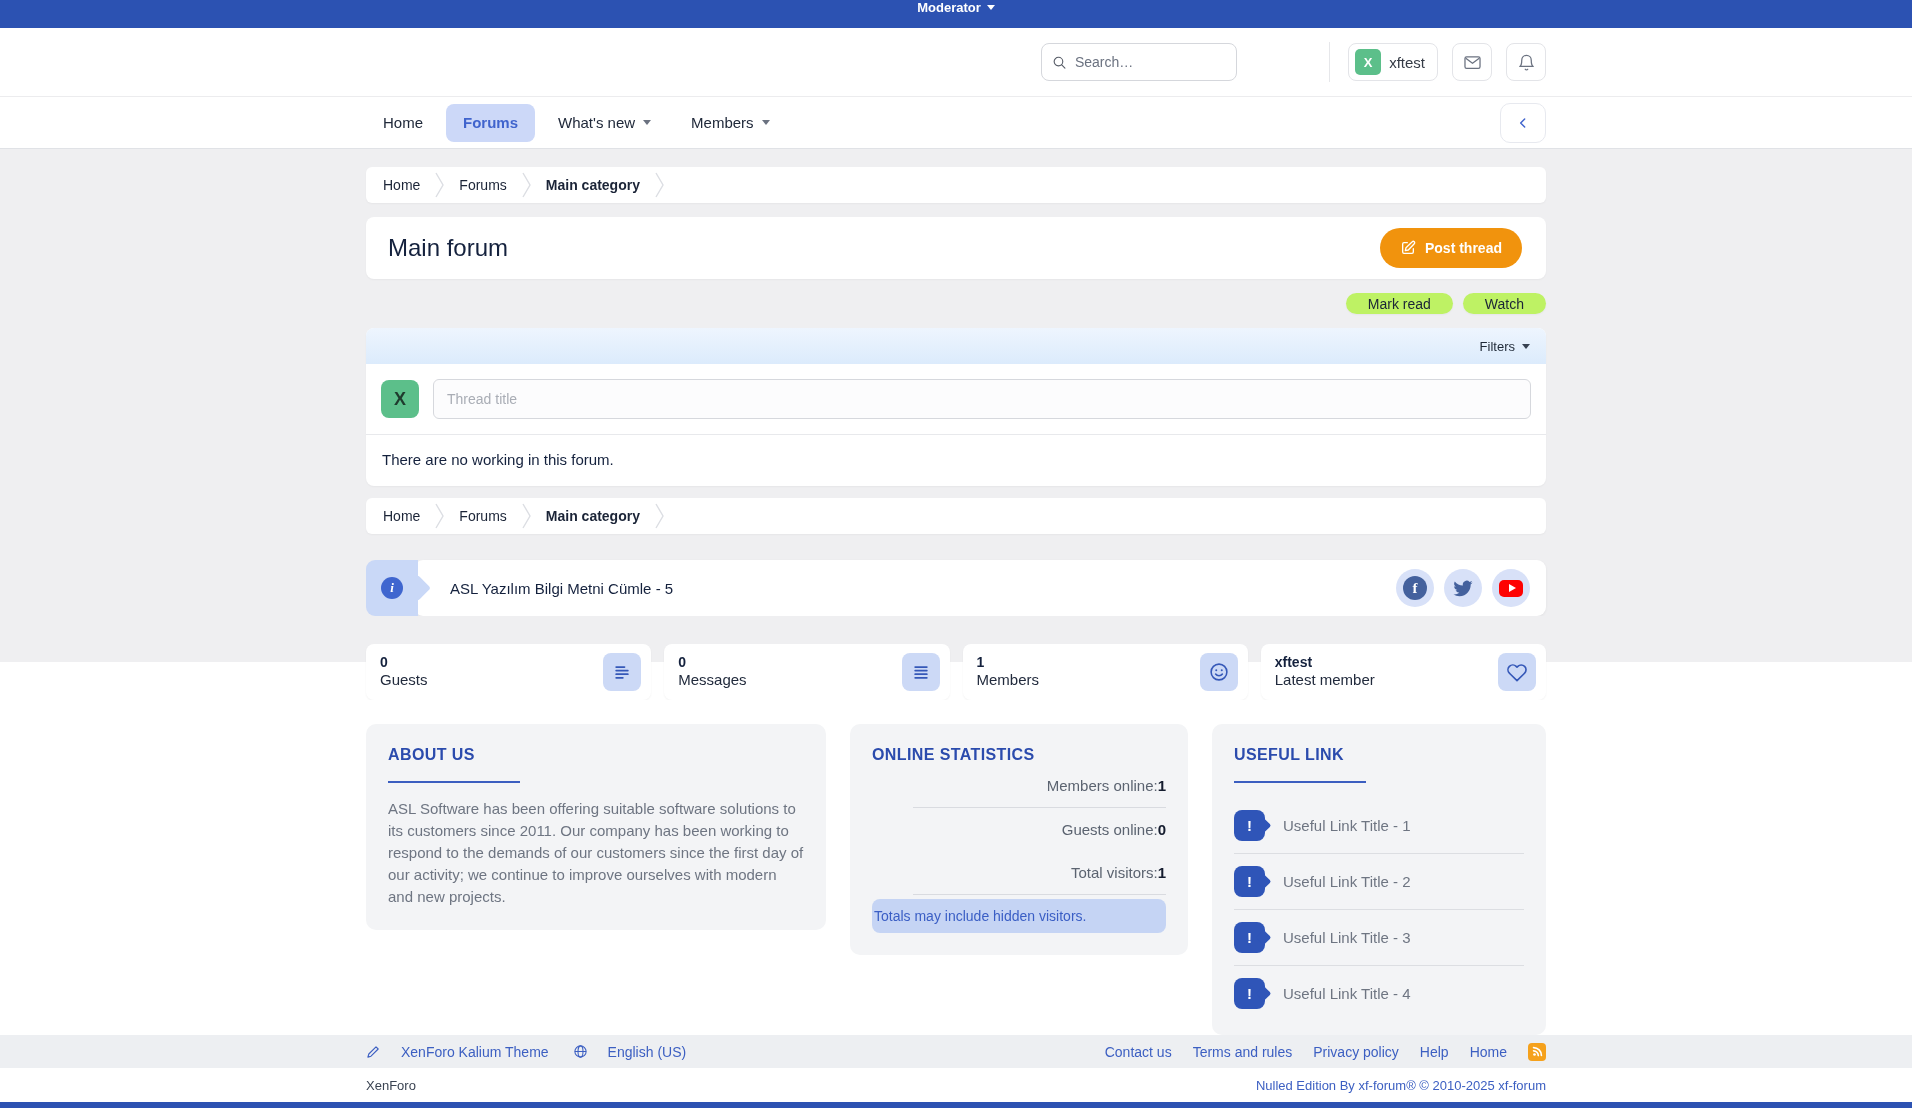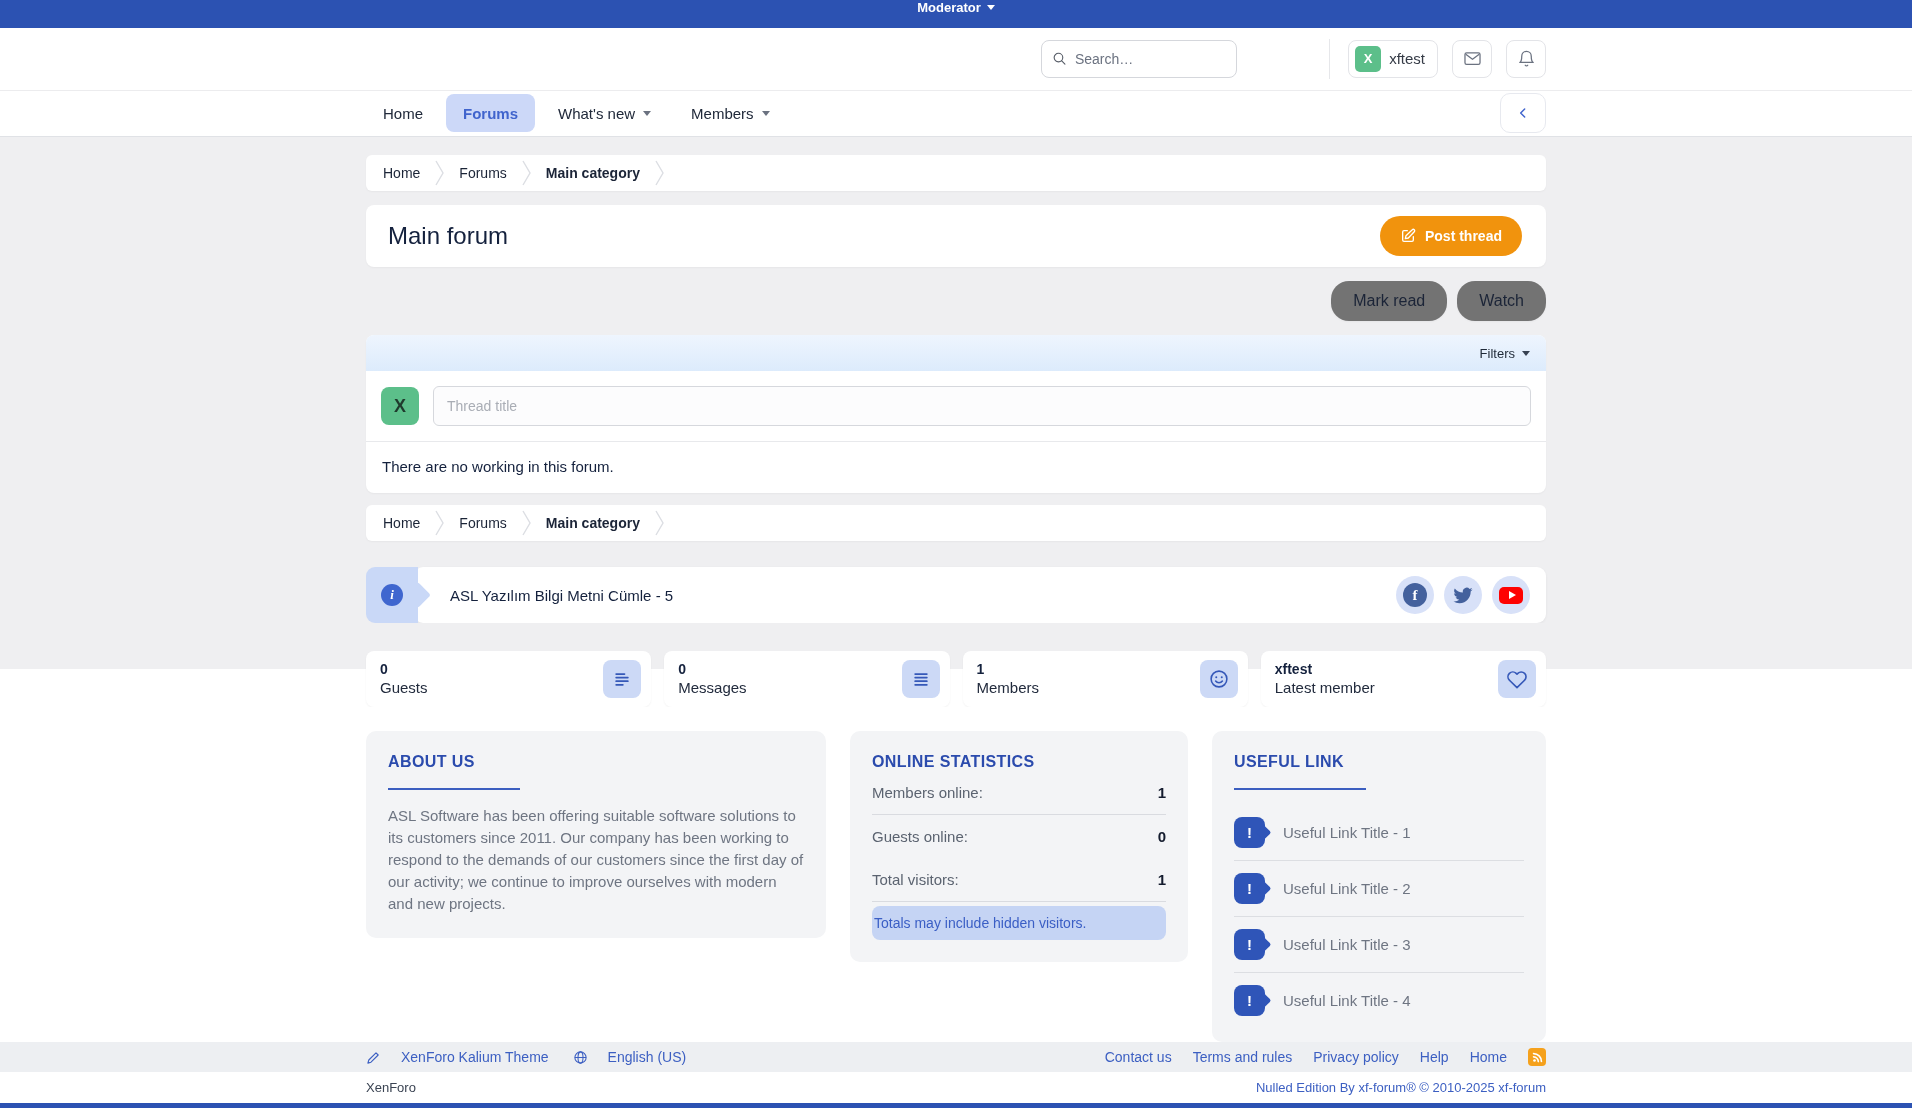"Mark read" .pill-btn { background: #737373 -> #bef264; font-size: 16px -> 14px; height: 40px -> 21px }
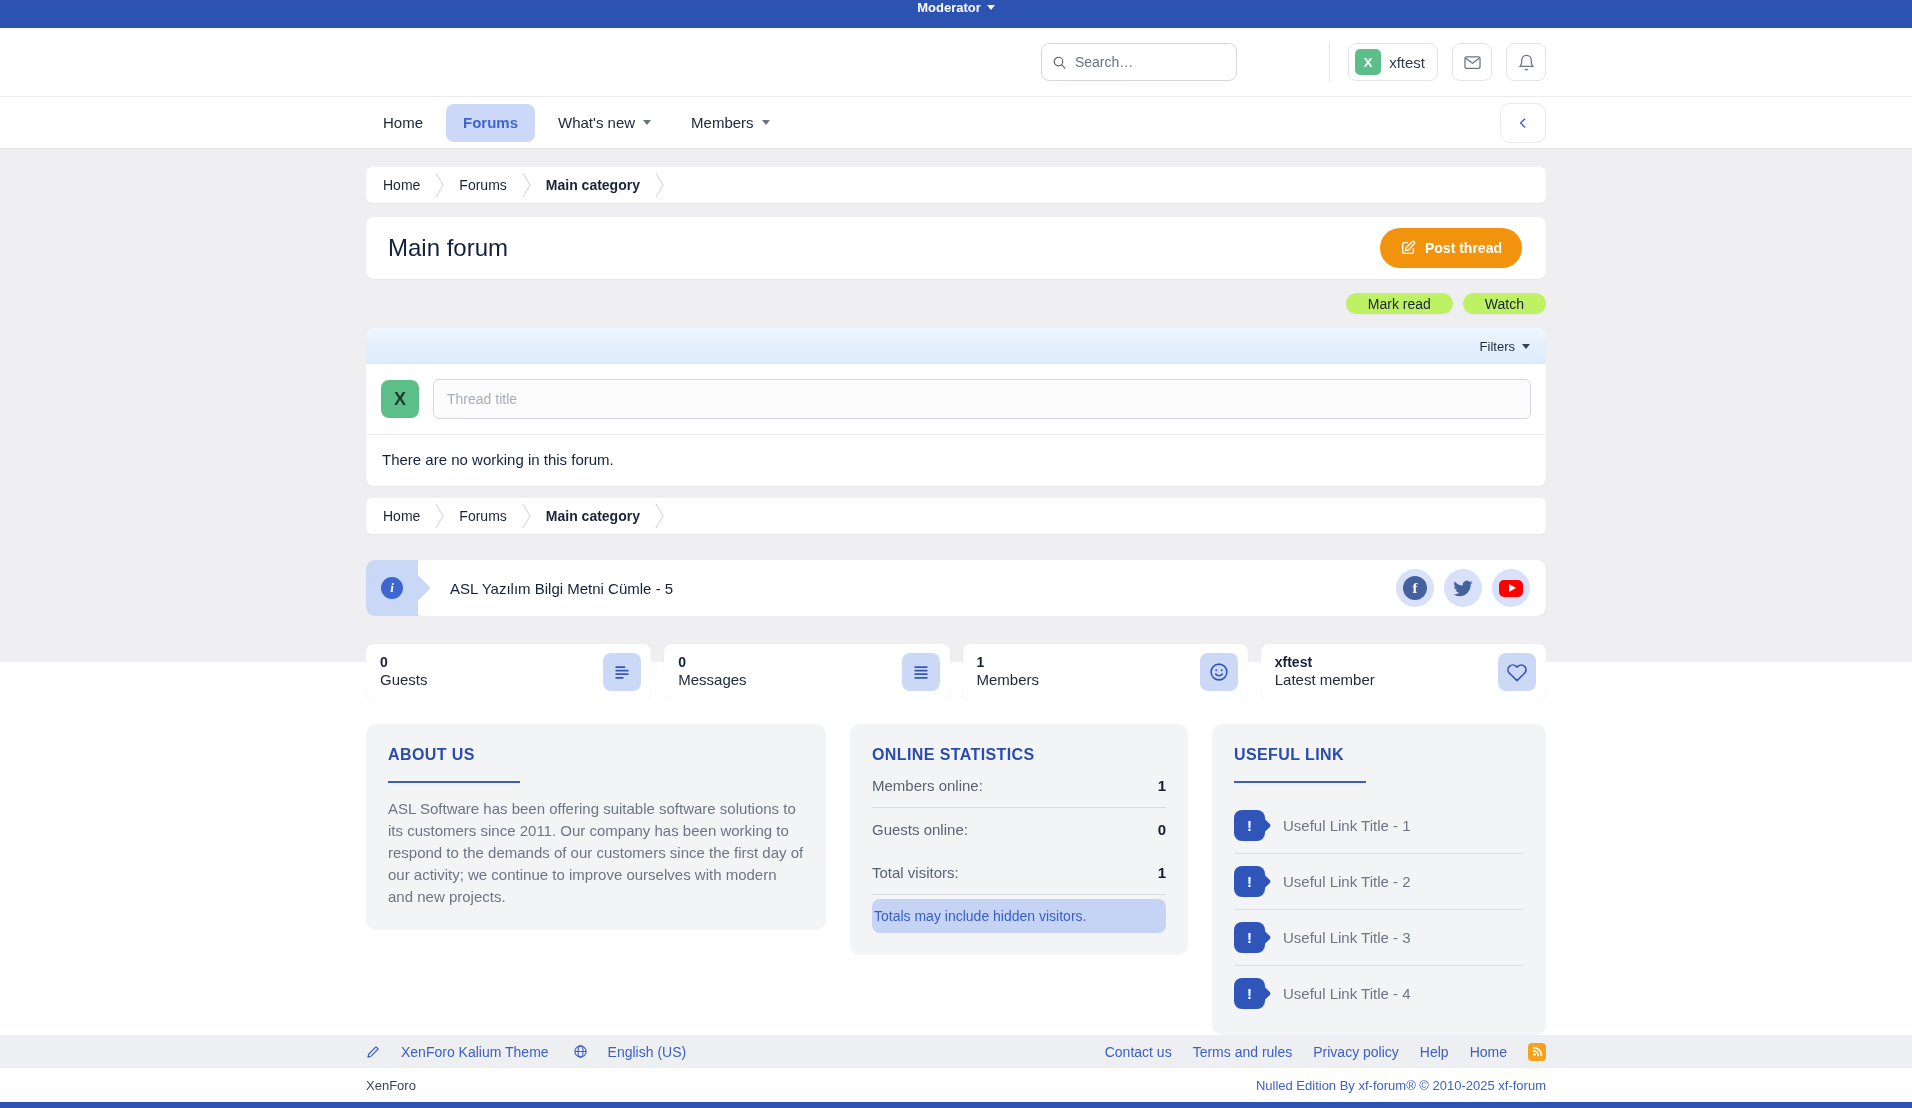"Members online:" .os-row { justify-content: space-between -> flex-end; margin-left: none -> 41px }
